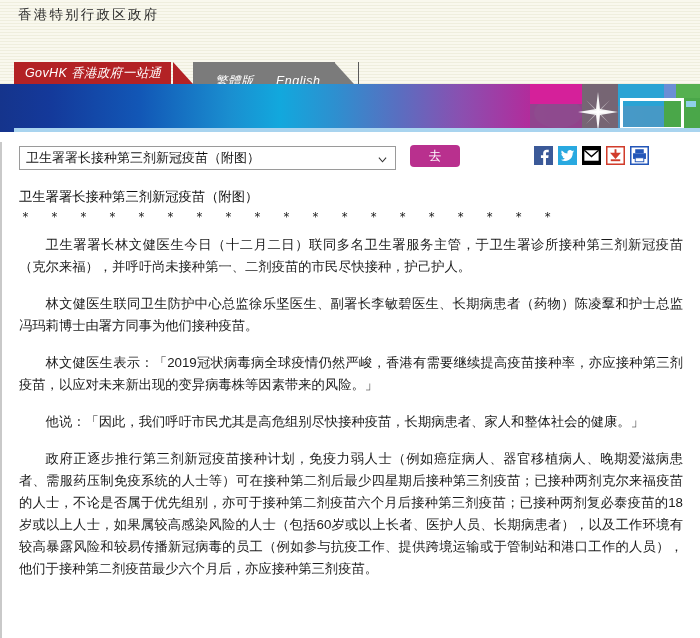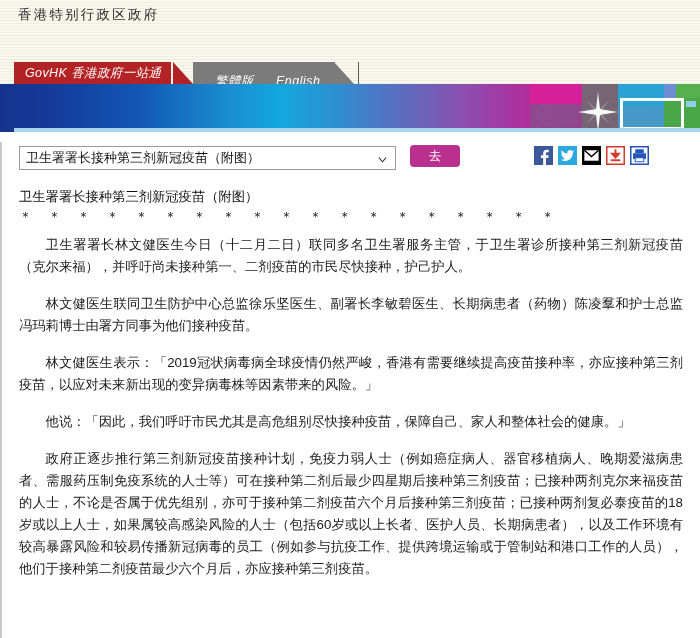"他说：「因此，我们呼吁市民尤其是高危组别尽快接种疫苗，保障自己、家人和整体社会的" p.para { text: 保障自己 -> 长期病患者 }
